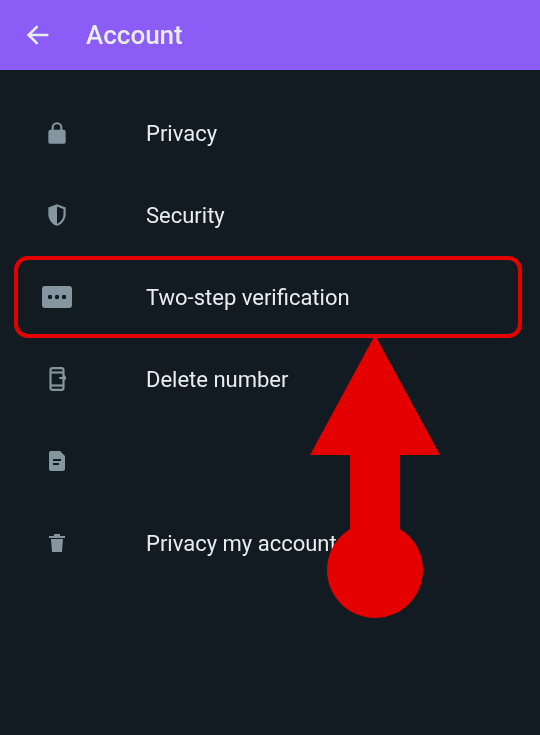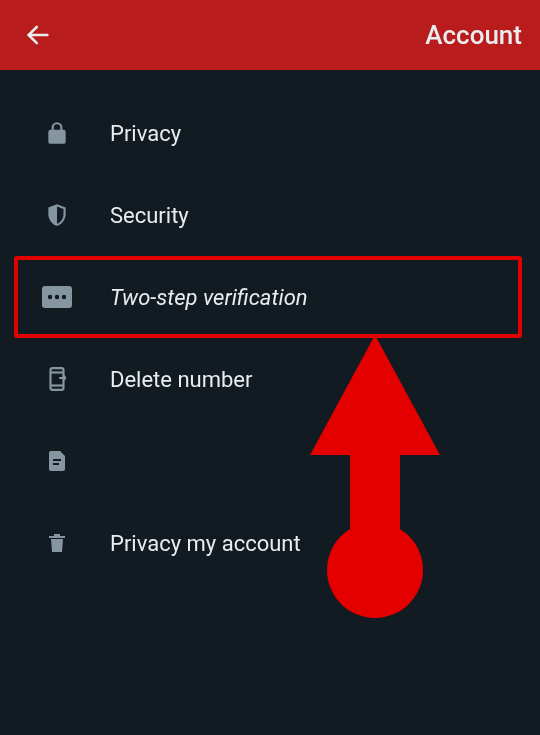"Account" .header { background: #b91c1c -> #8b5cf6; justify-content: space-between -> none }
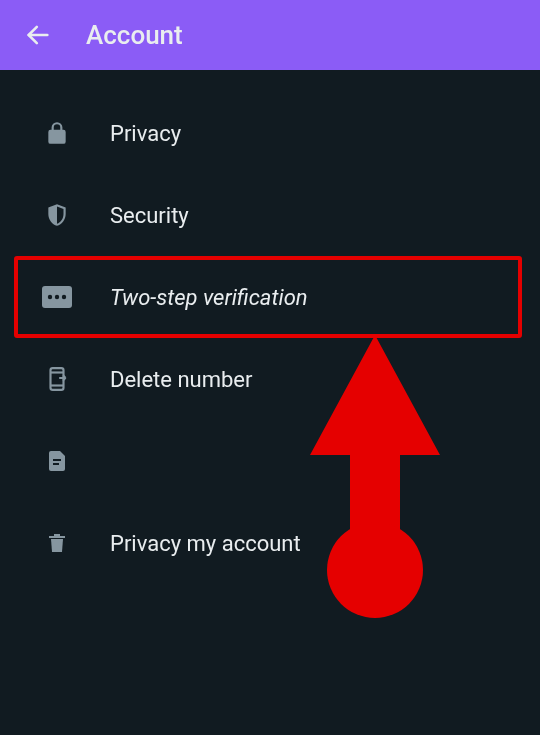"Privacy" .menu-item { gap: none -> 36px }
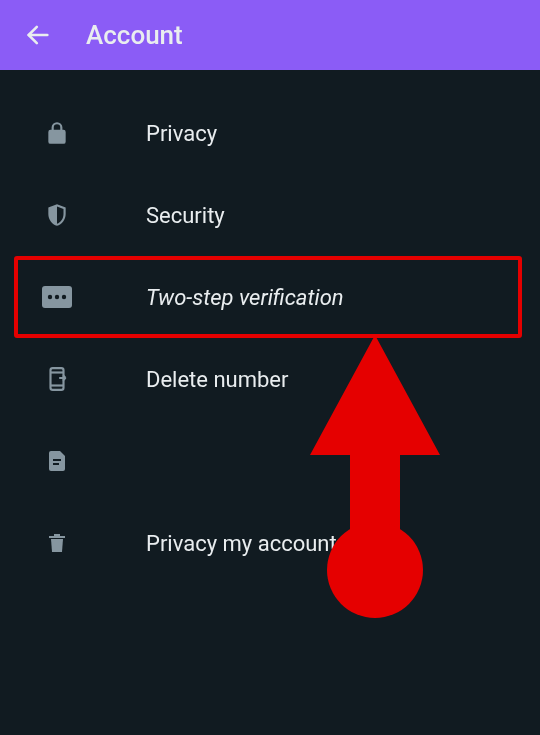"Two-step verification" .menu-item.highlighted { border-radius: 3px -> 14px; font-style: italic -> none }
